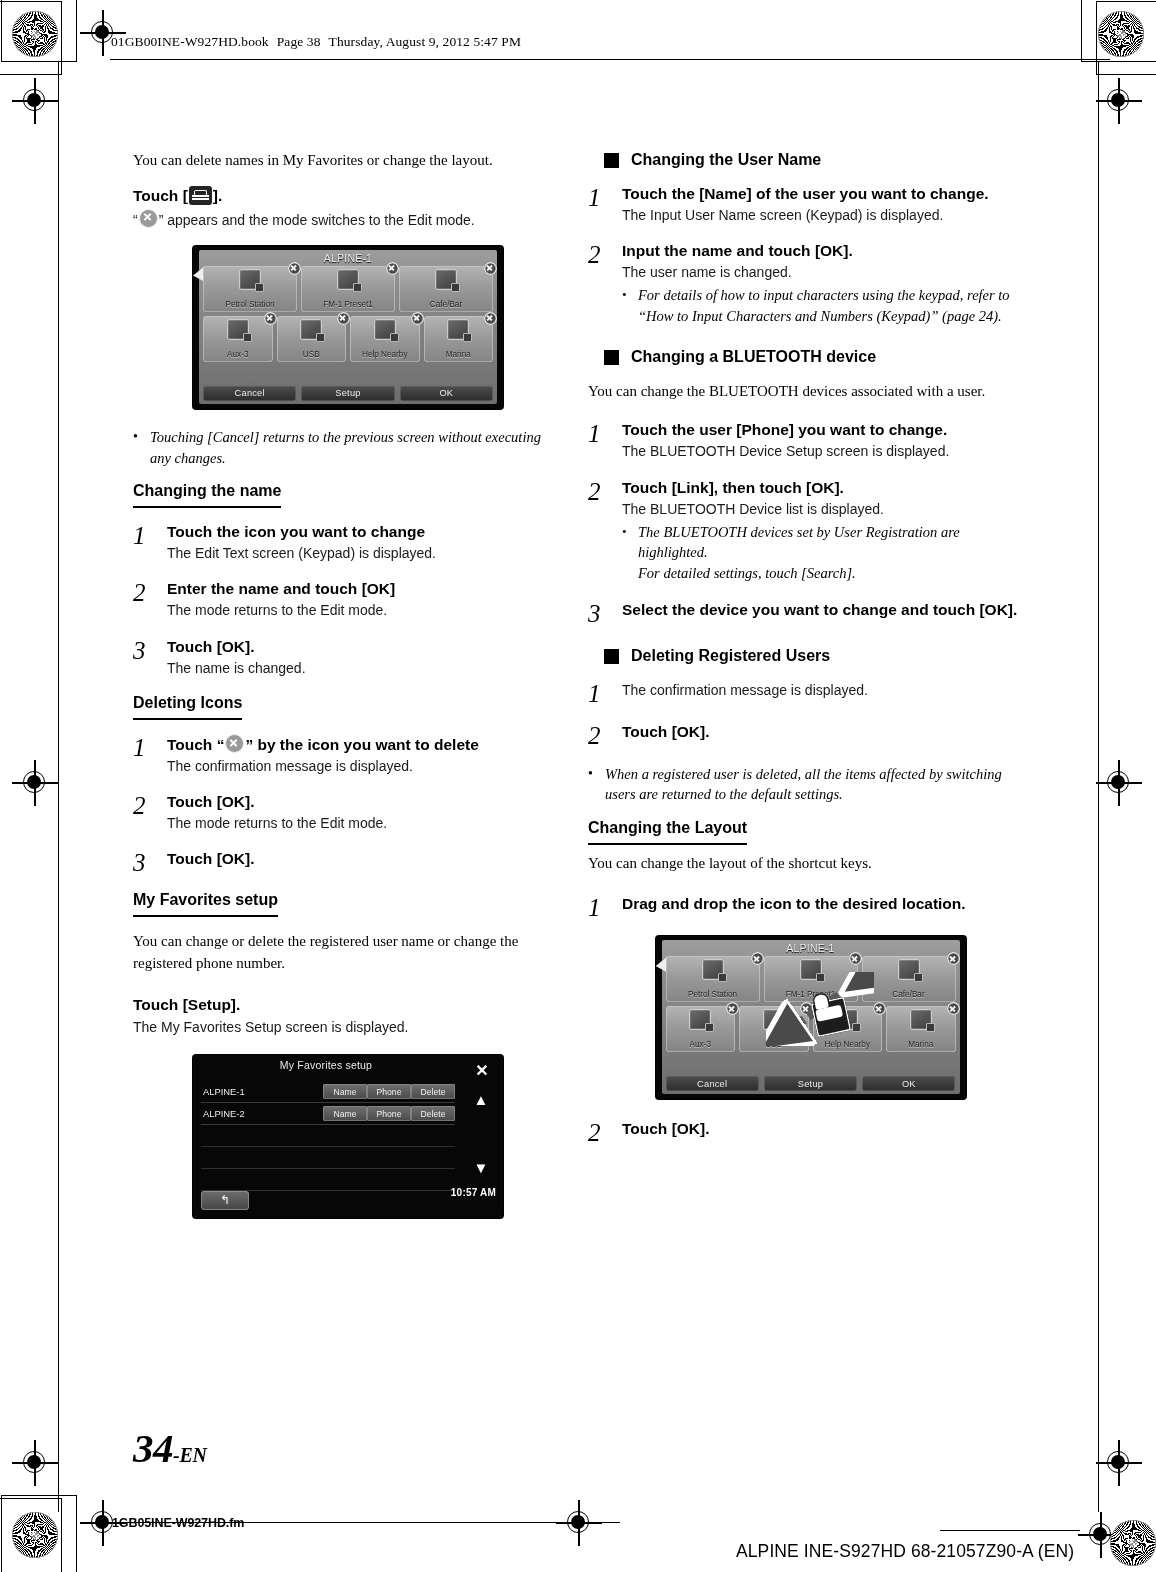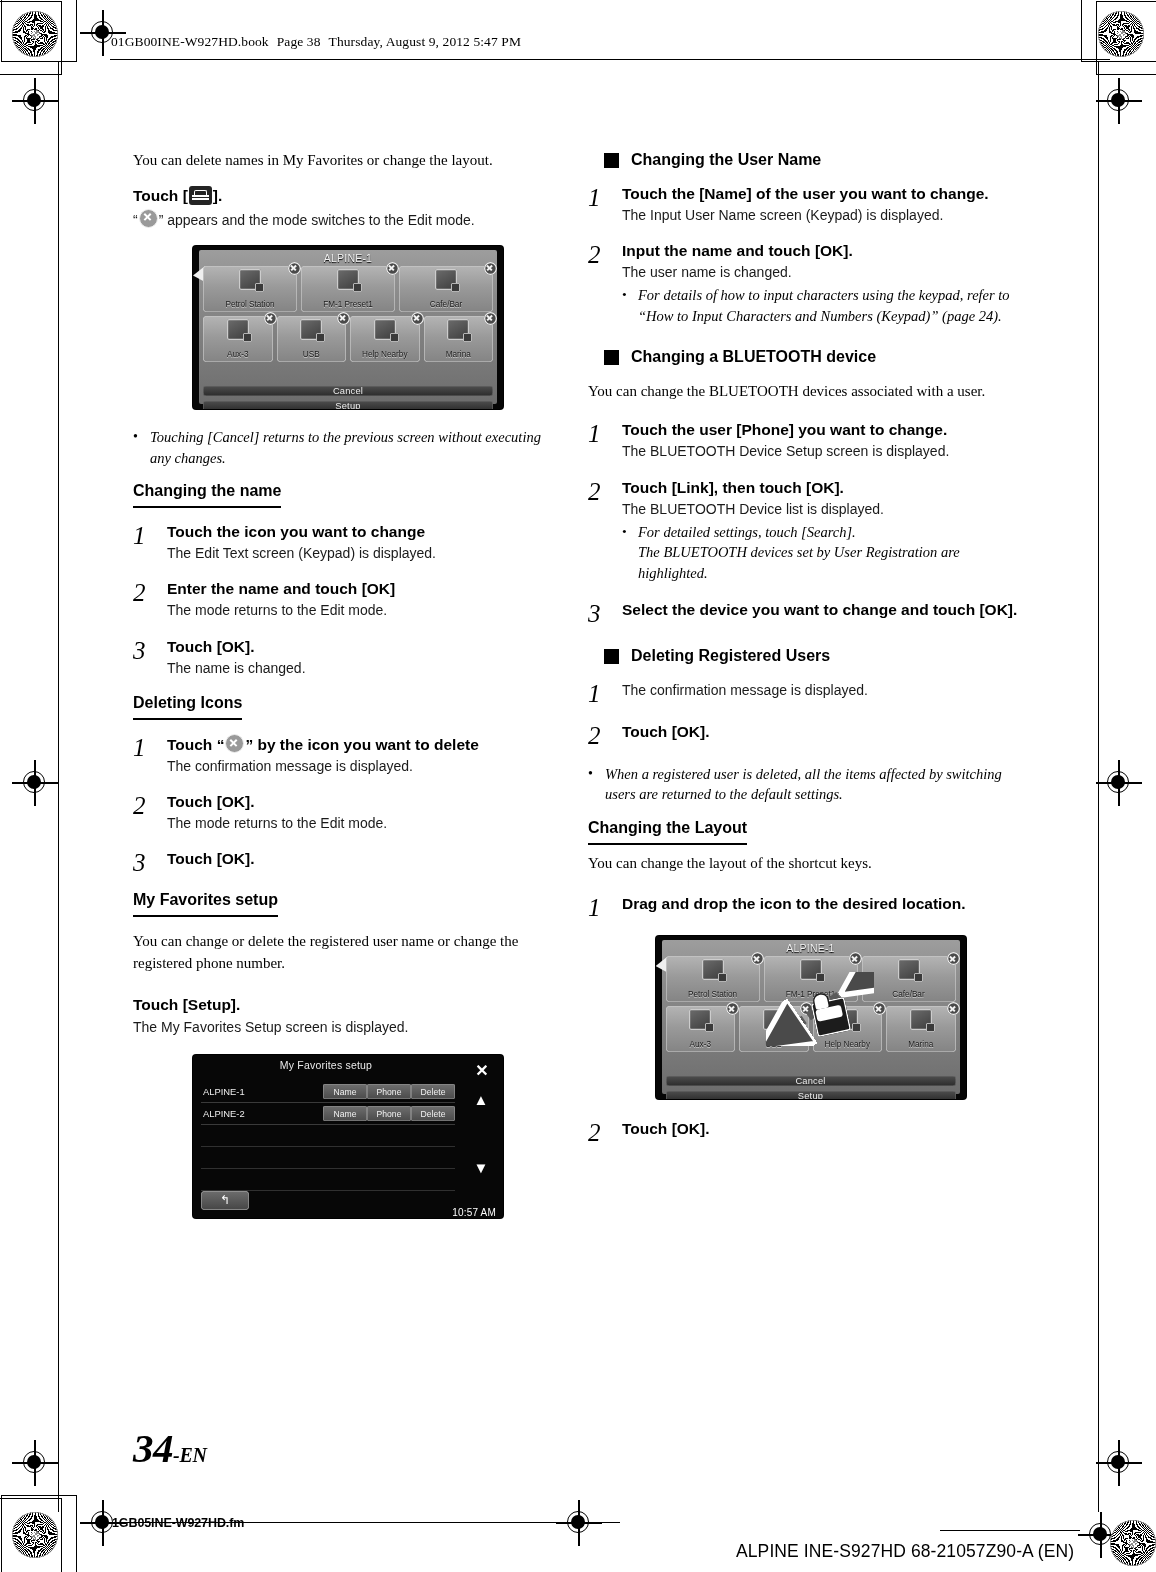"Cancel" .fav-btns { flex-direction: column -> none }
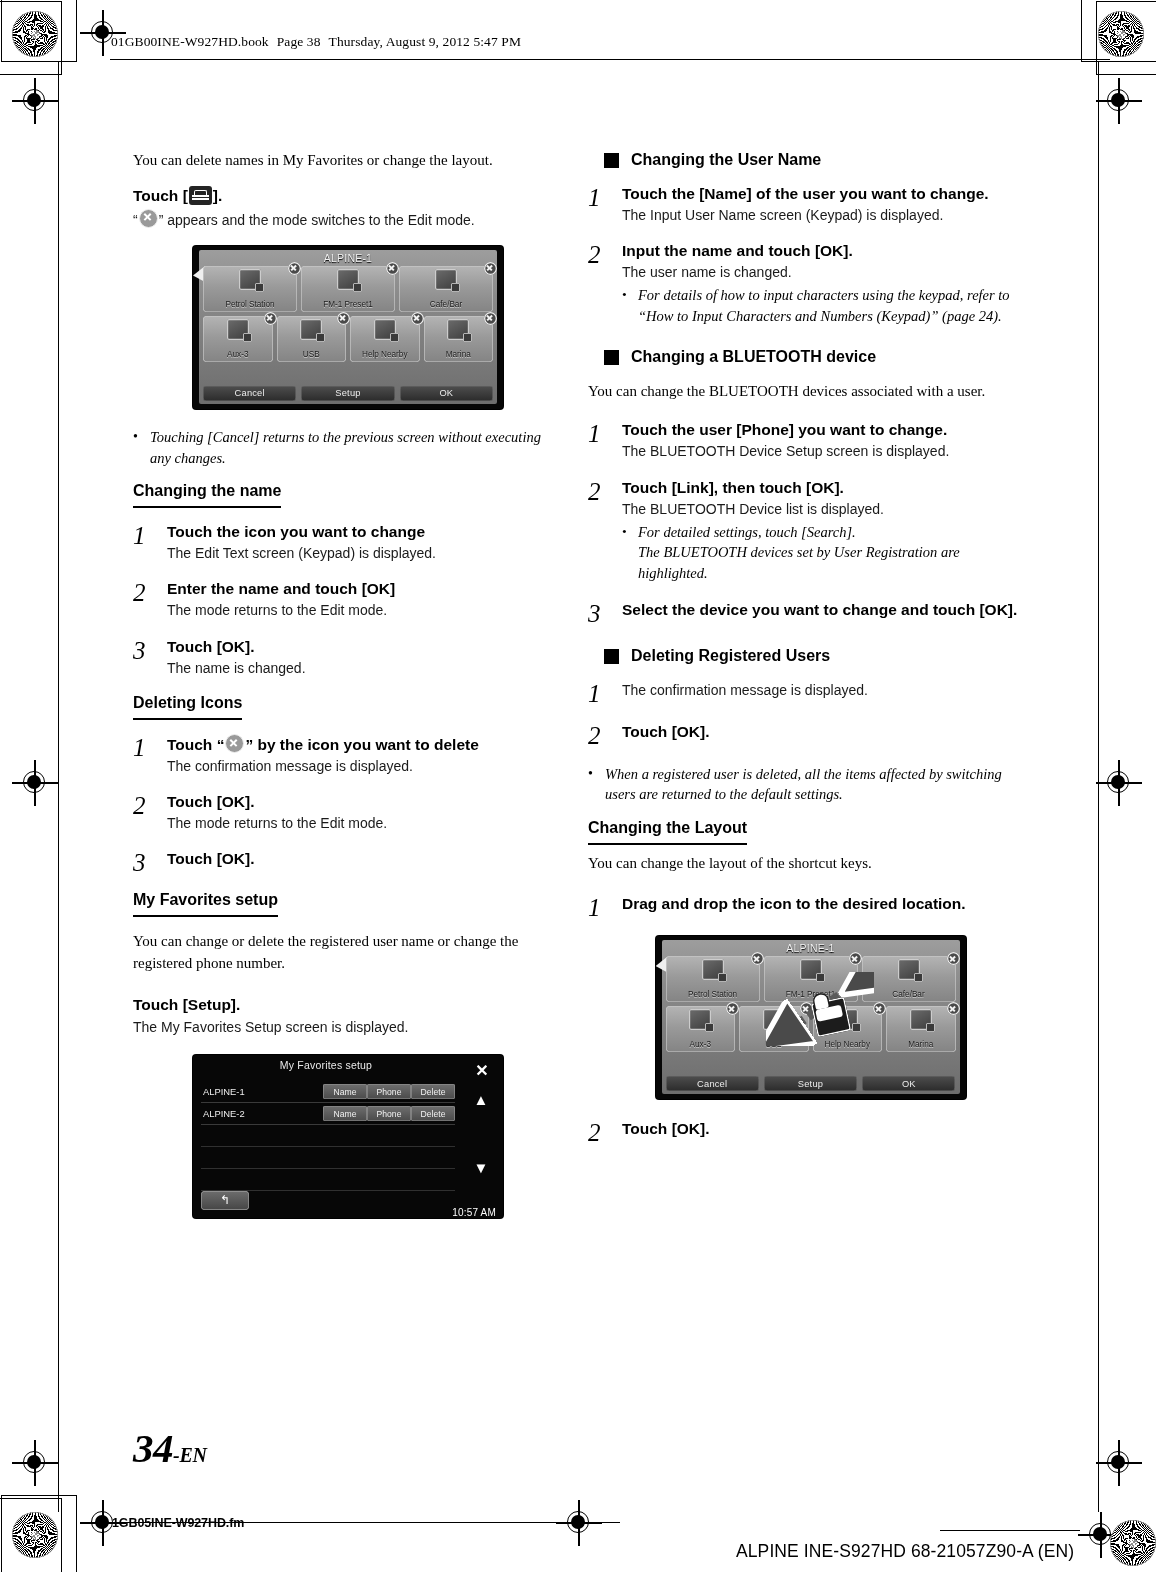"For detailed settings, touch [Search]." div.ital { order: before "The BLUETOOTH devices set by" -> after "The BLUETOOTH devices set by" }
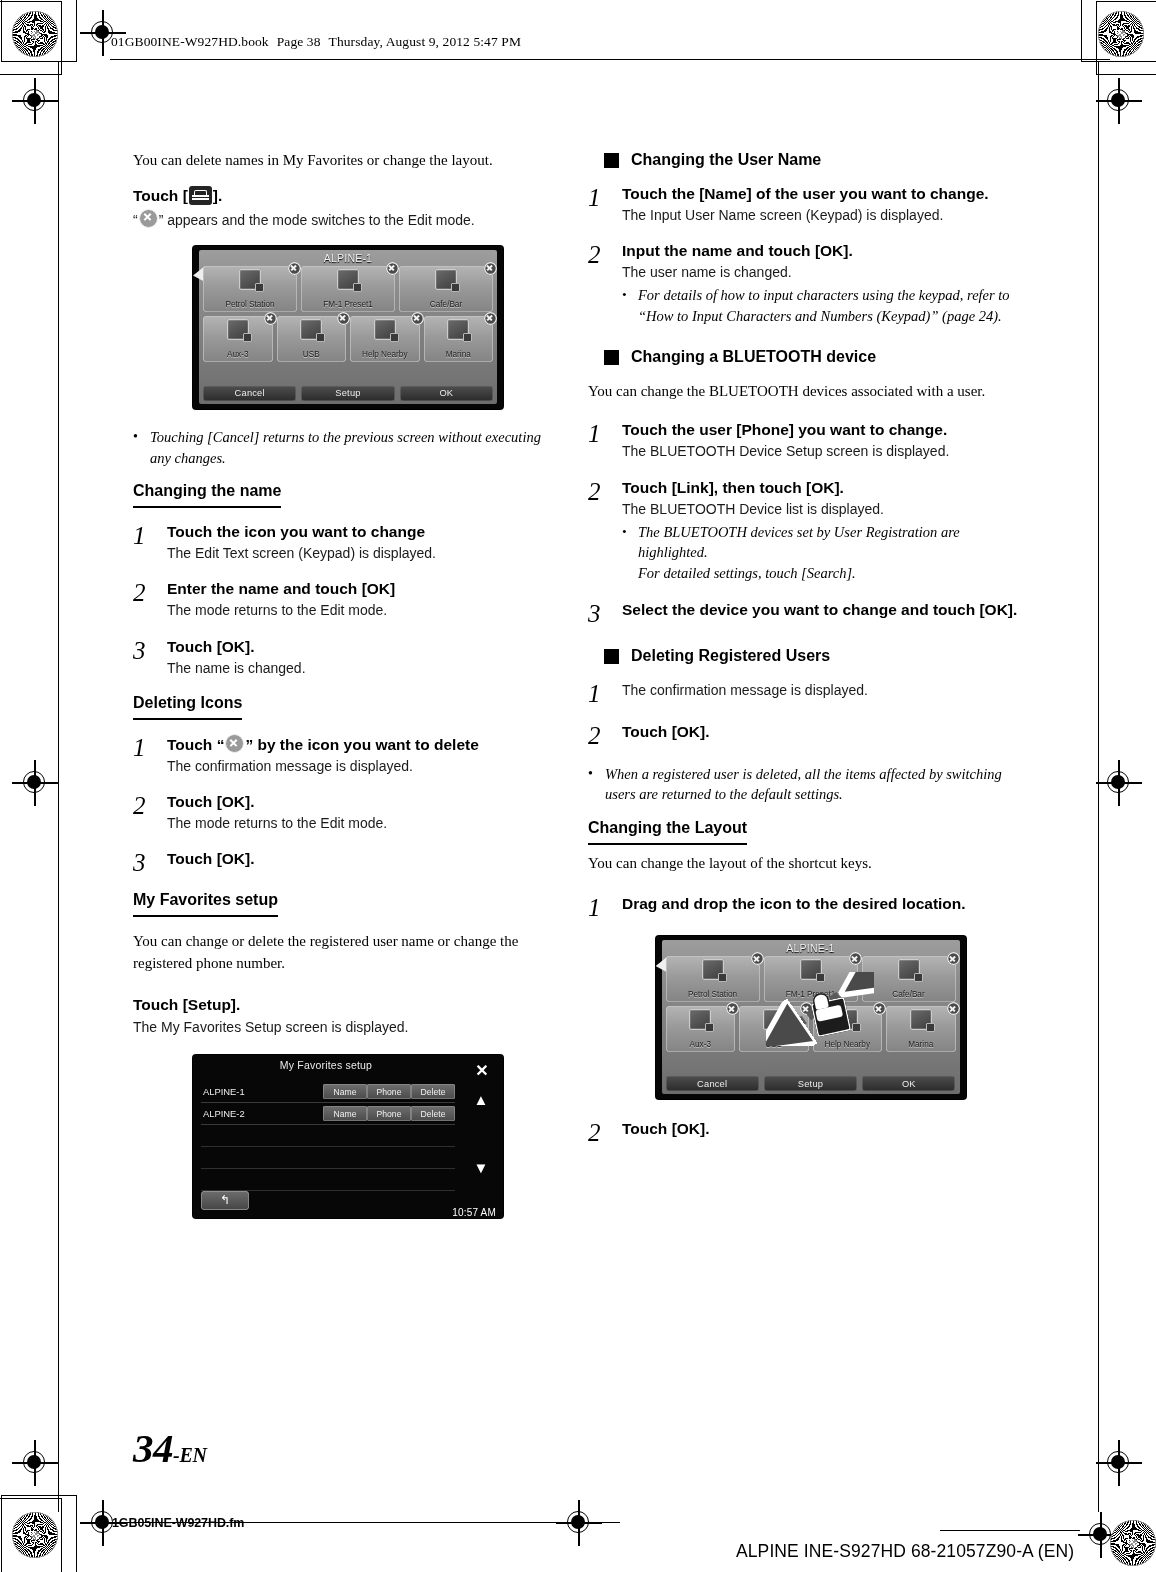"10:57 AM" .su-clock { bottom: 0 -> 20px; font-weight: 400 -> 700 }
